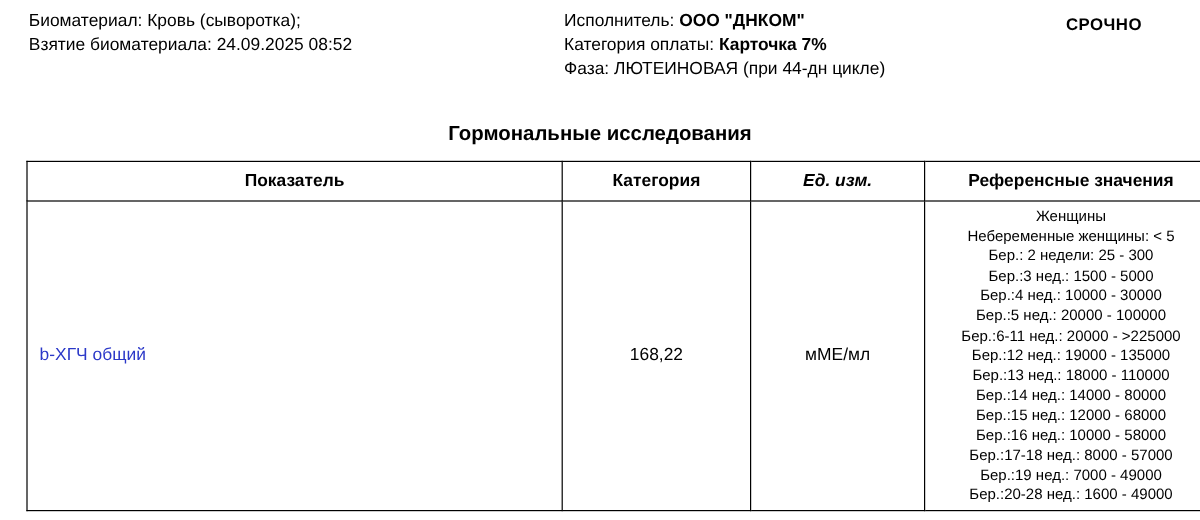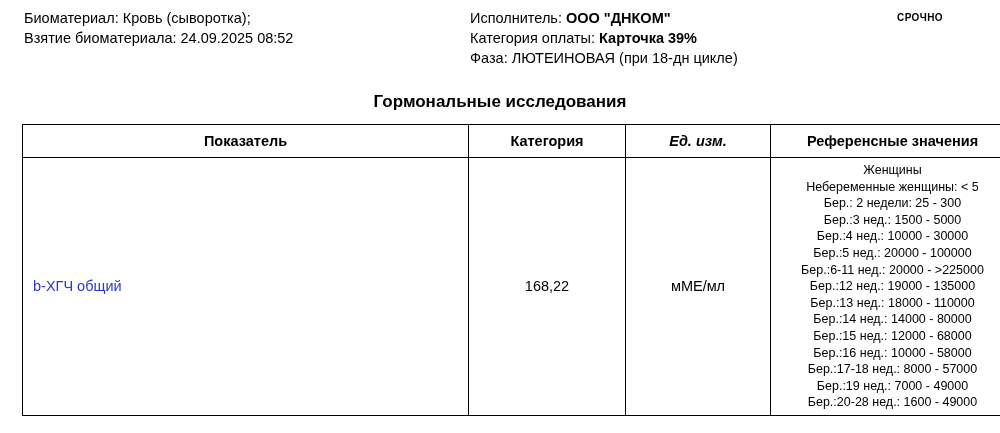"СРОЧНО" .urgent { font-size: 10px -> 14px }
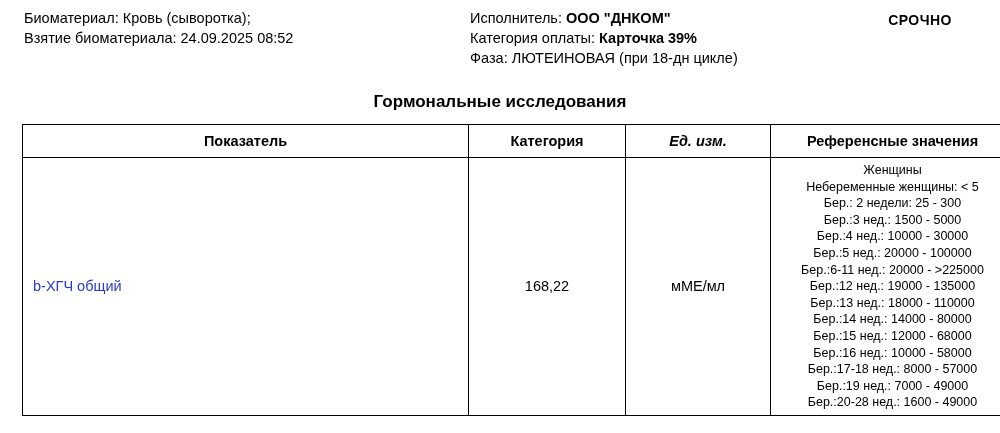"Карточка 39%" b { text: 39% -> 7% }
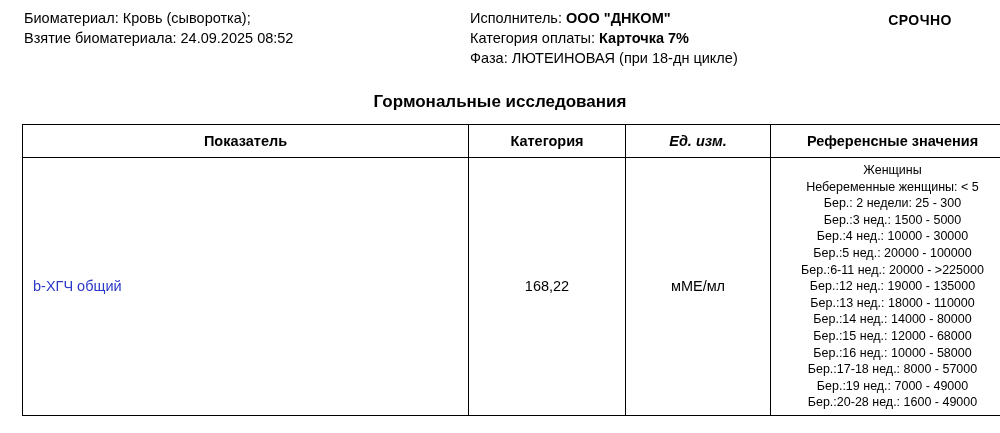"ЛЮТЕИНОВАЯ (при 18-дн цикле)" span { text: 18-дн -> 44-дн }
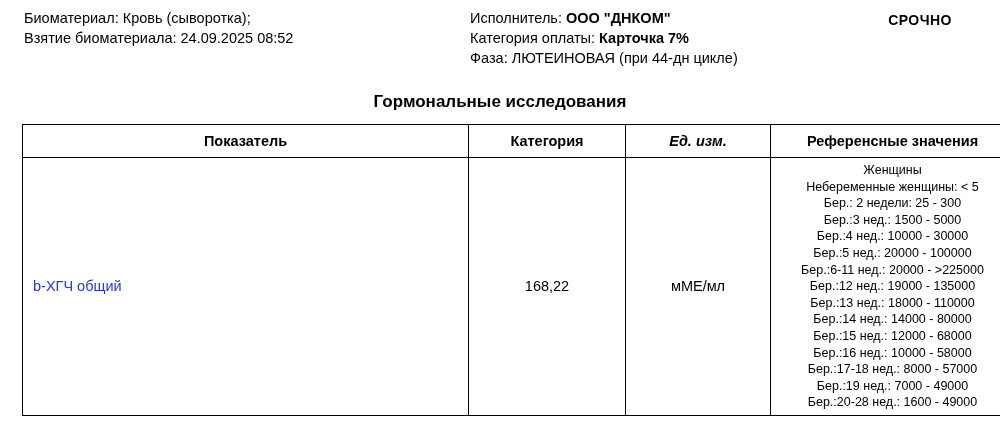"Гормональные исследования" .section-title { margin-top: 24px -> 34px }
